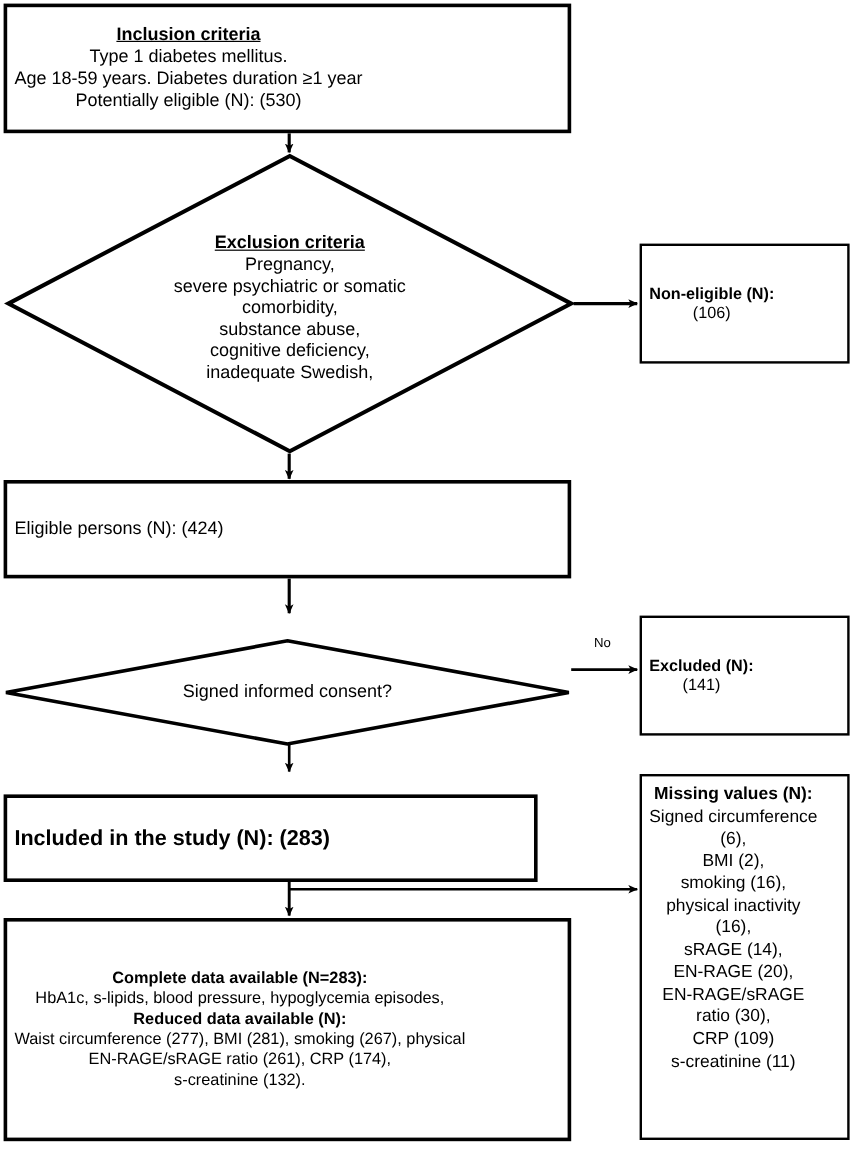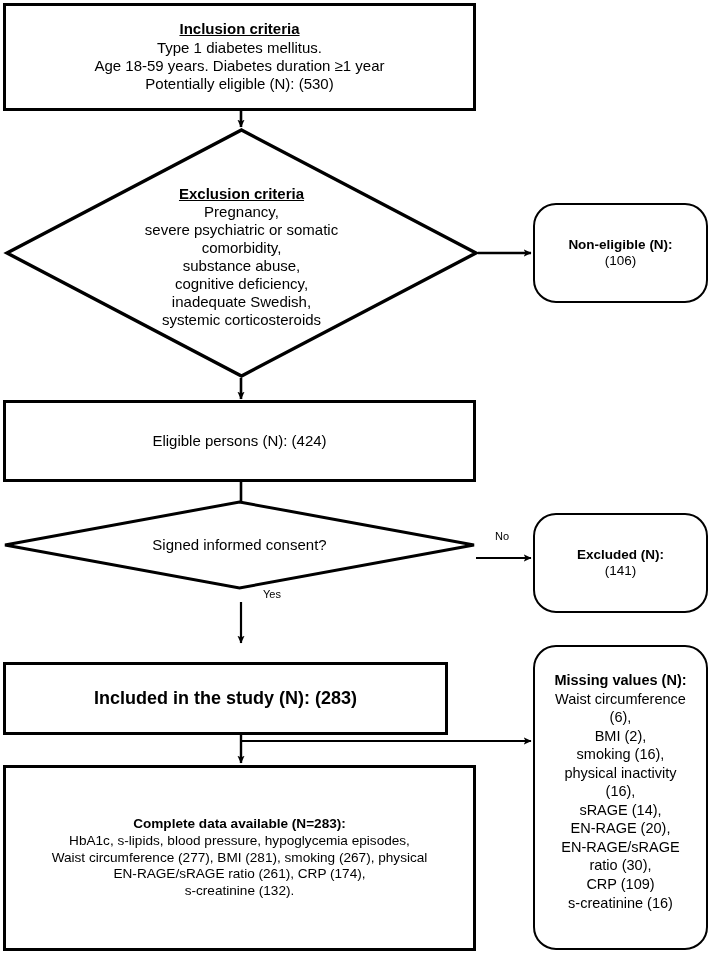"Inclusion criteria" .node { justify-content: center -> flex-start }
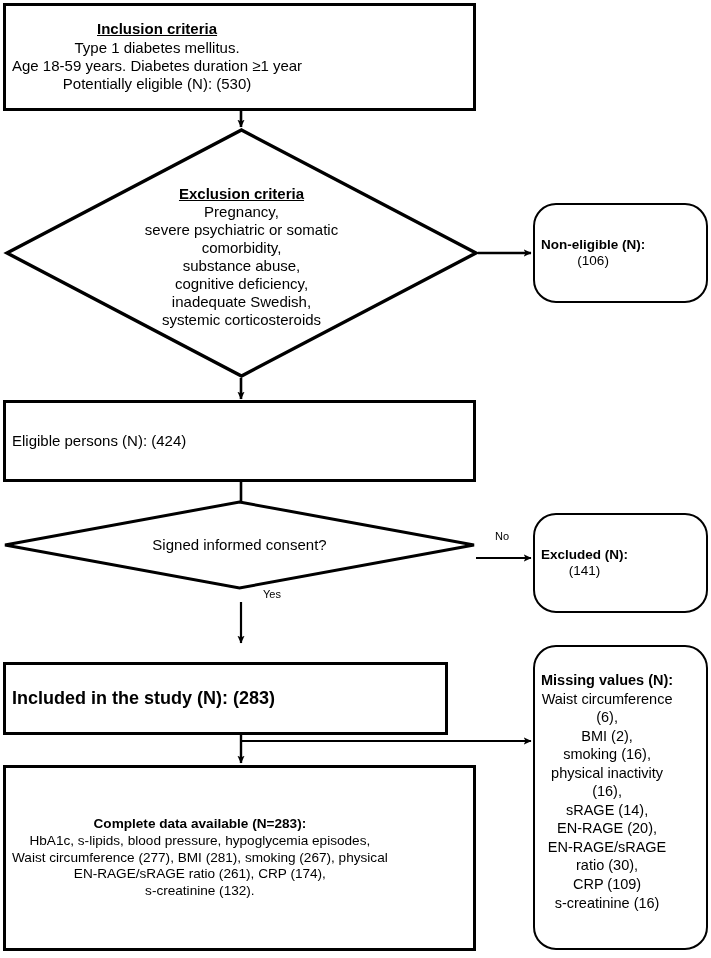"Non-eligible (N):" .boxnode.thin { border-radius: 23px -> none }
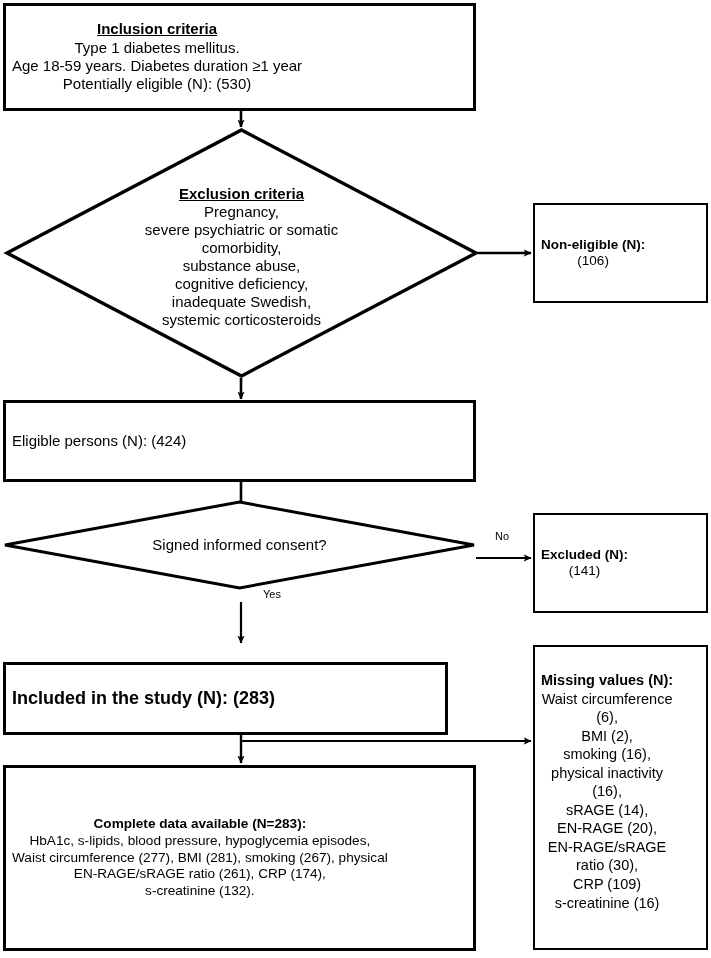"systemic corticosteroids" div { html: <div>systemic corticosteroids</div> -> none }
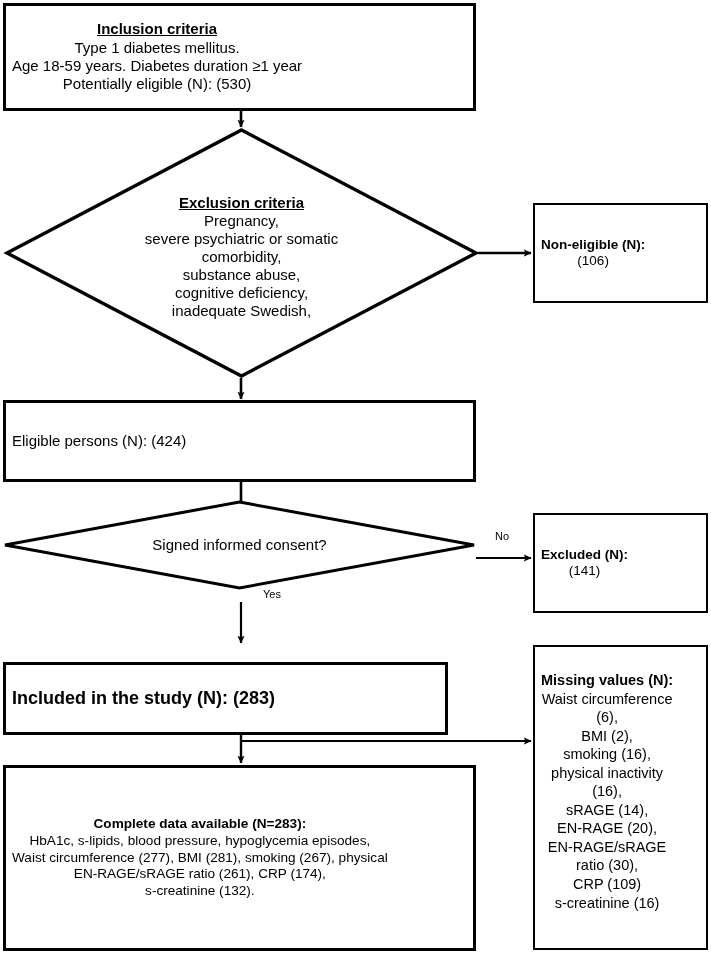"Signed informed consent?" #dia-consent { top: 500px -> 532px }
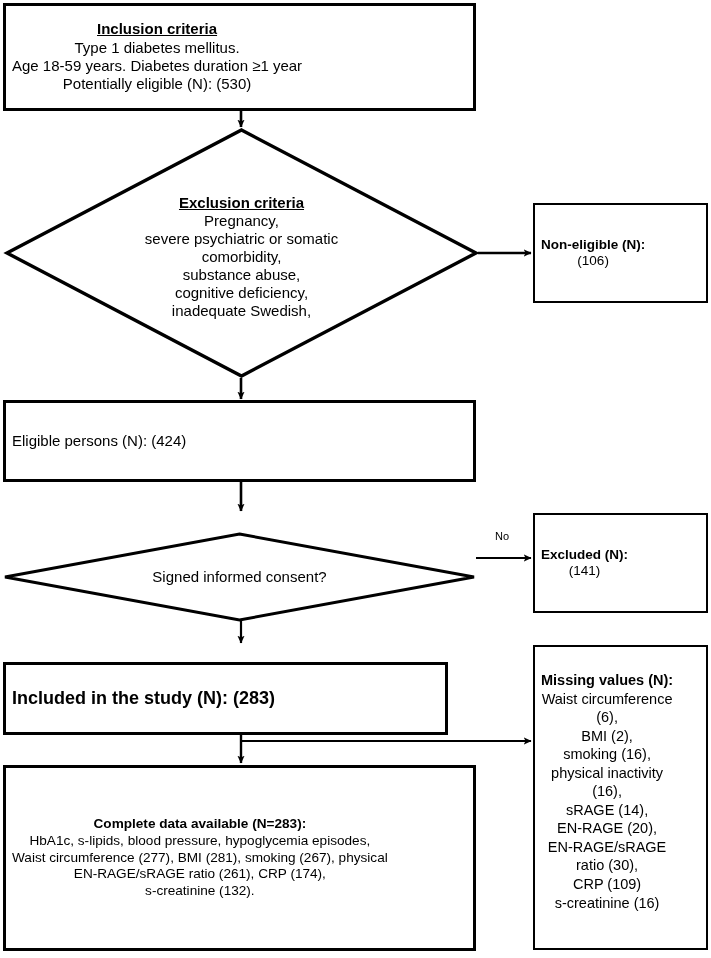"Missing values (N):" div.inner { padding-top: 24px -> 6px }
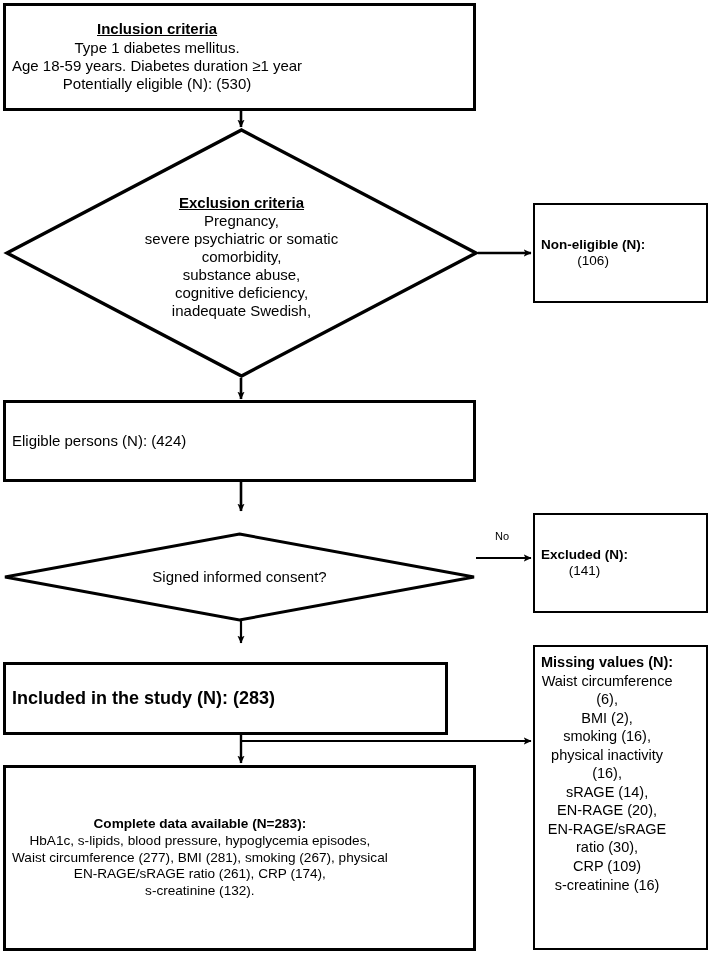"Waist circumference" div { text: Waist -> Signed }
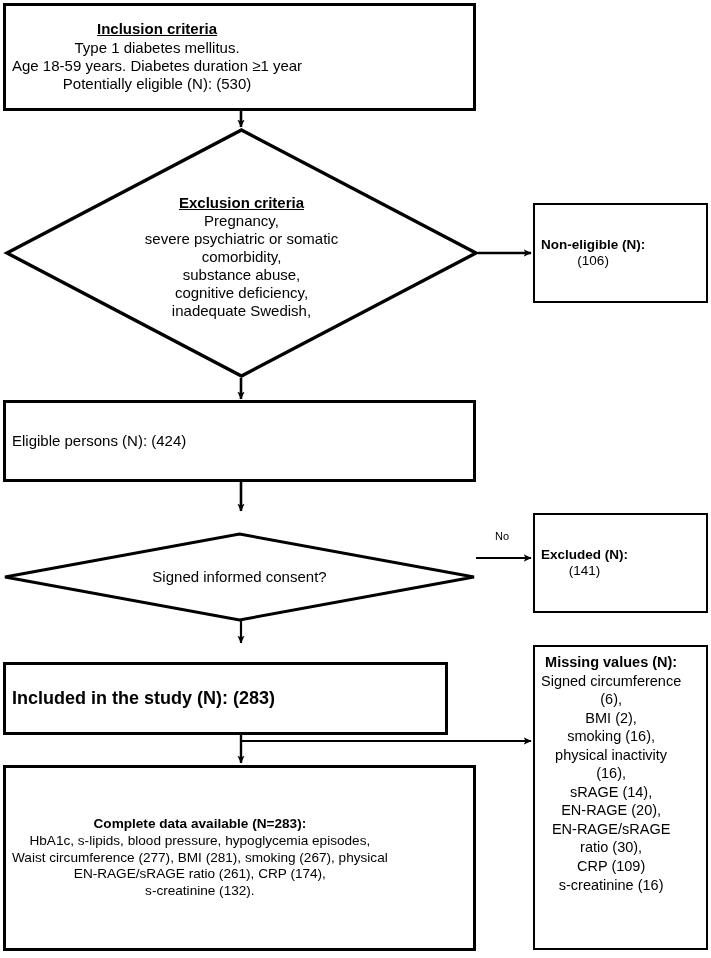"Reduced data available (N):" div.ttl { html: none -> <div>Reduced data available (N):</div> }
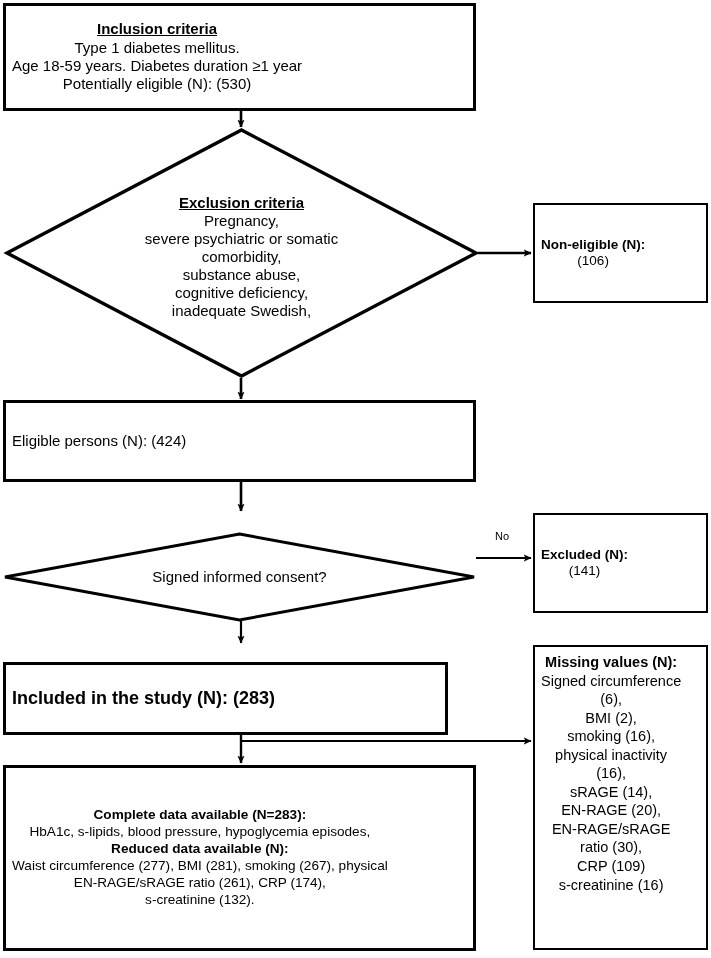"s-creatinine (16)" div { text: 16 -> 11 }
